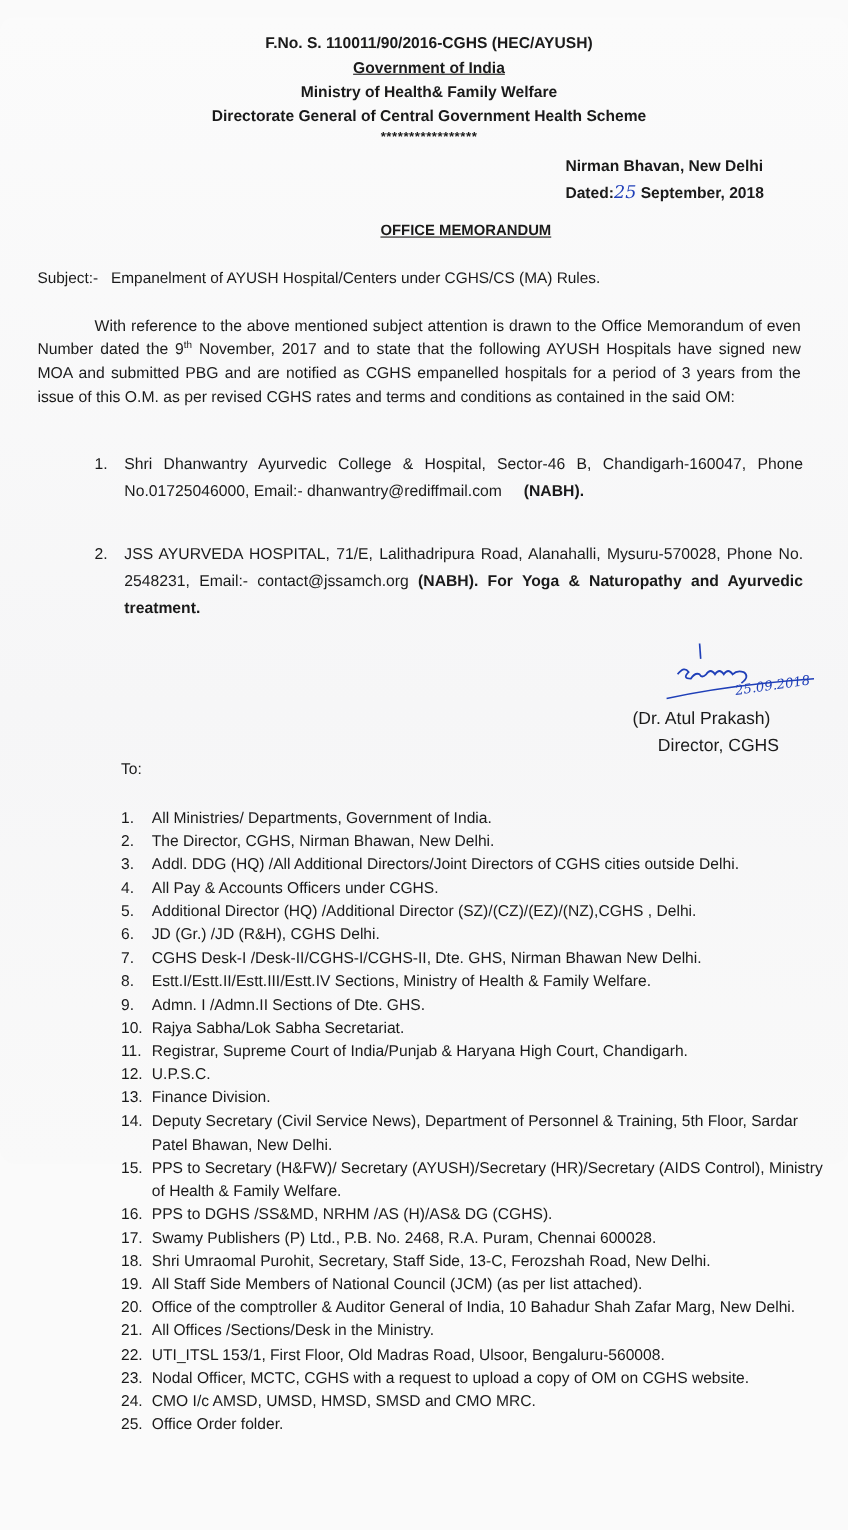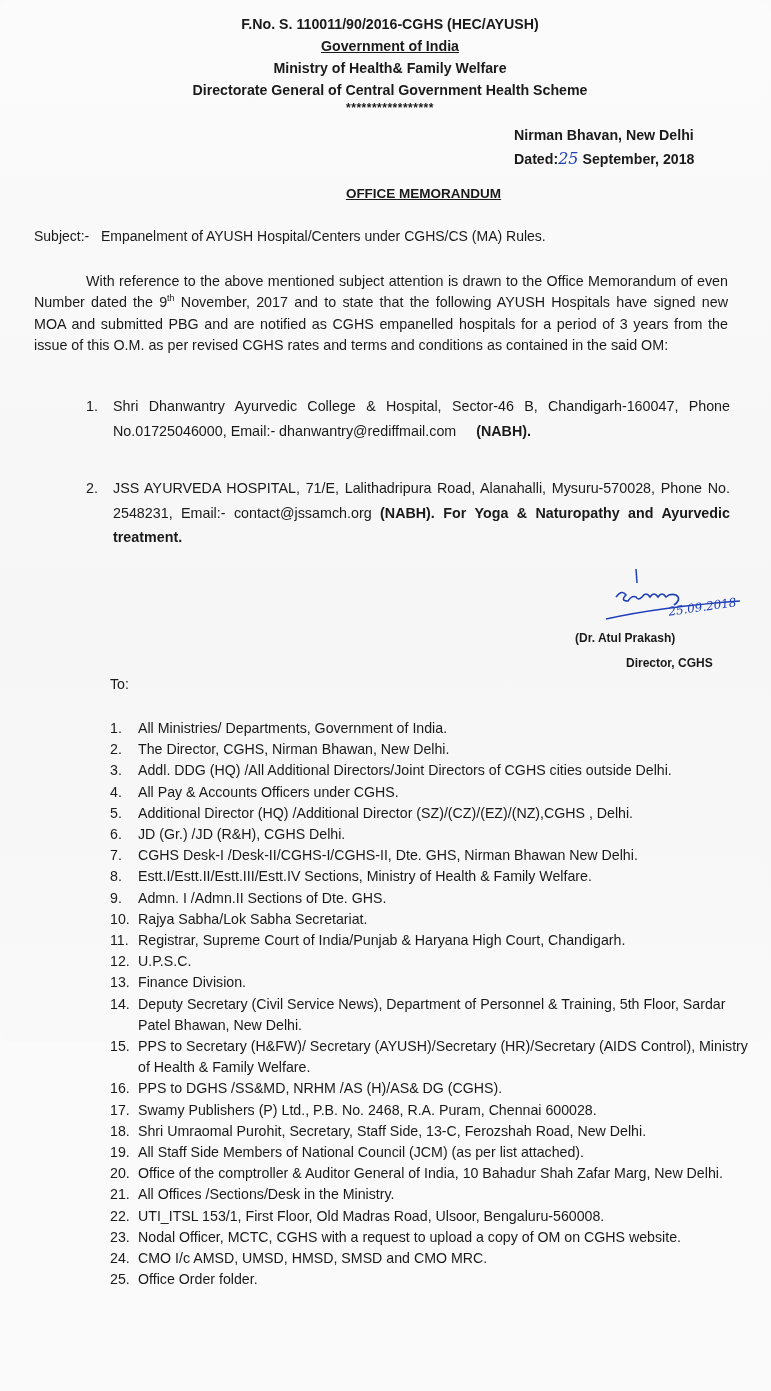"F.No. S. 110011/90/2016-CGHS (HEC/AYUSH)" .page { top: 0 -> 16px }
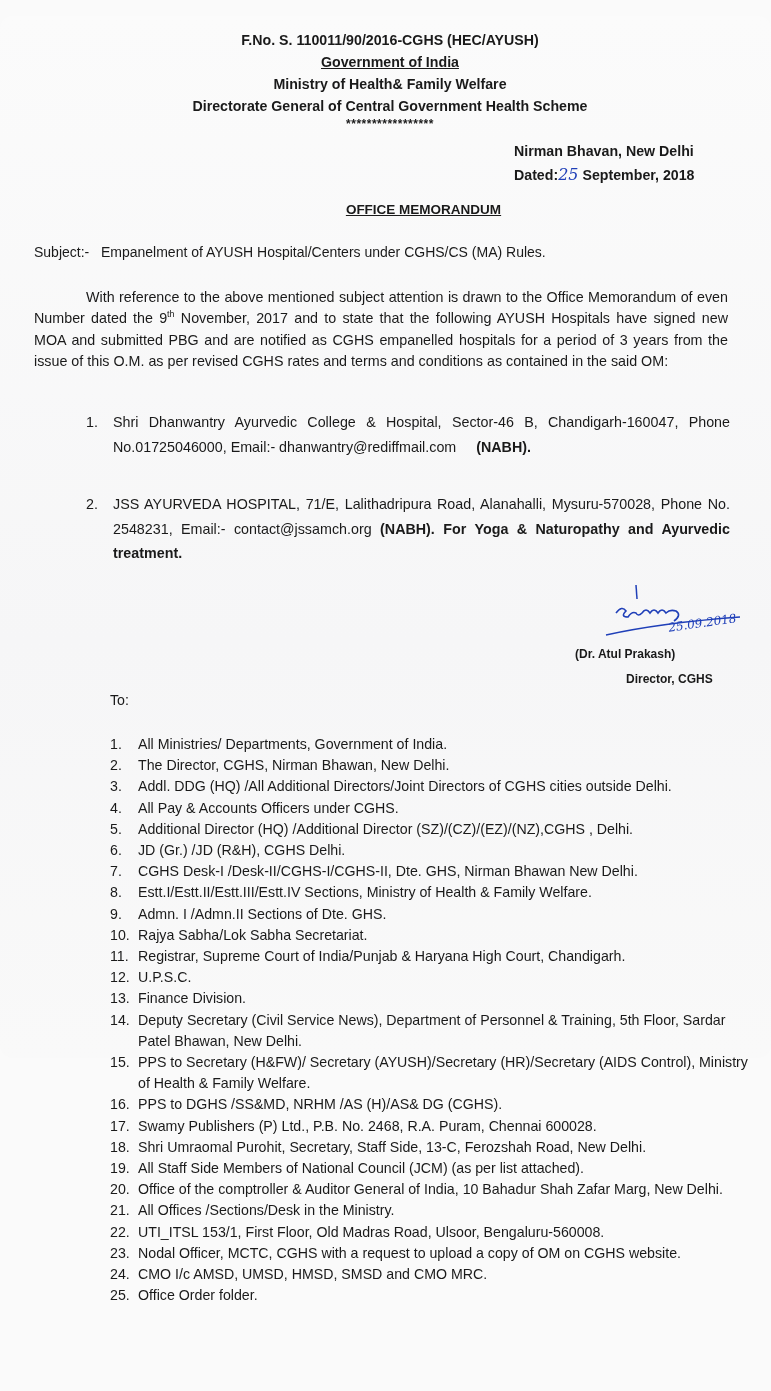"(Dr. Atul Prakash)" .signame { font-size: 12px -> 16px; font-weight: bold -> normal }
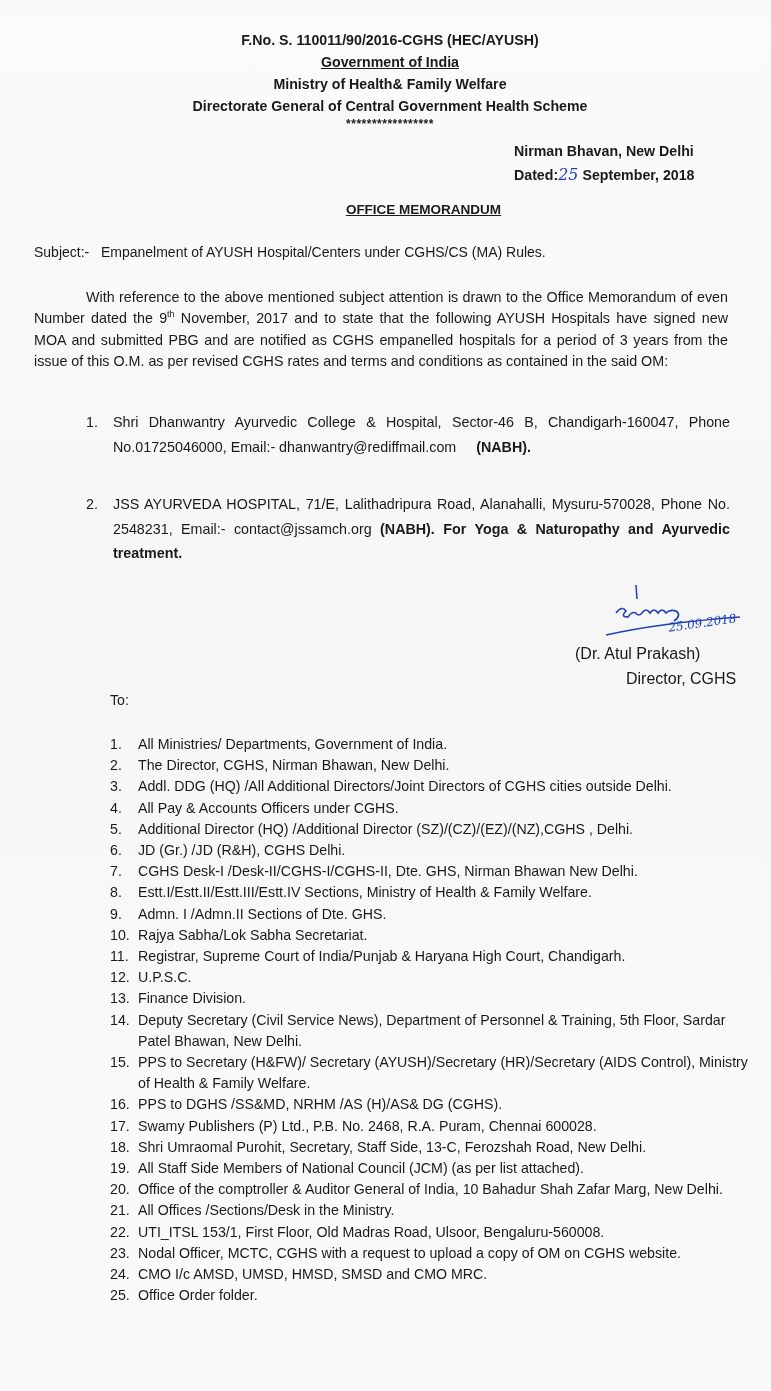"Director, CGHS" div.abs { margin-left: 28px -> none }
